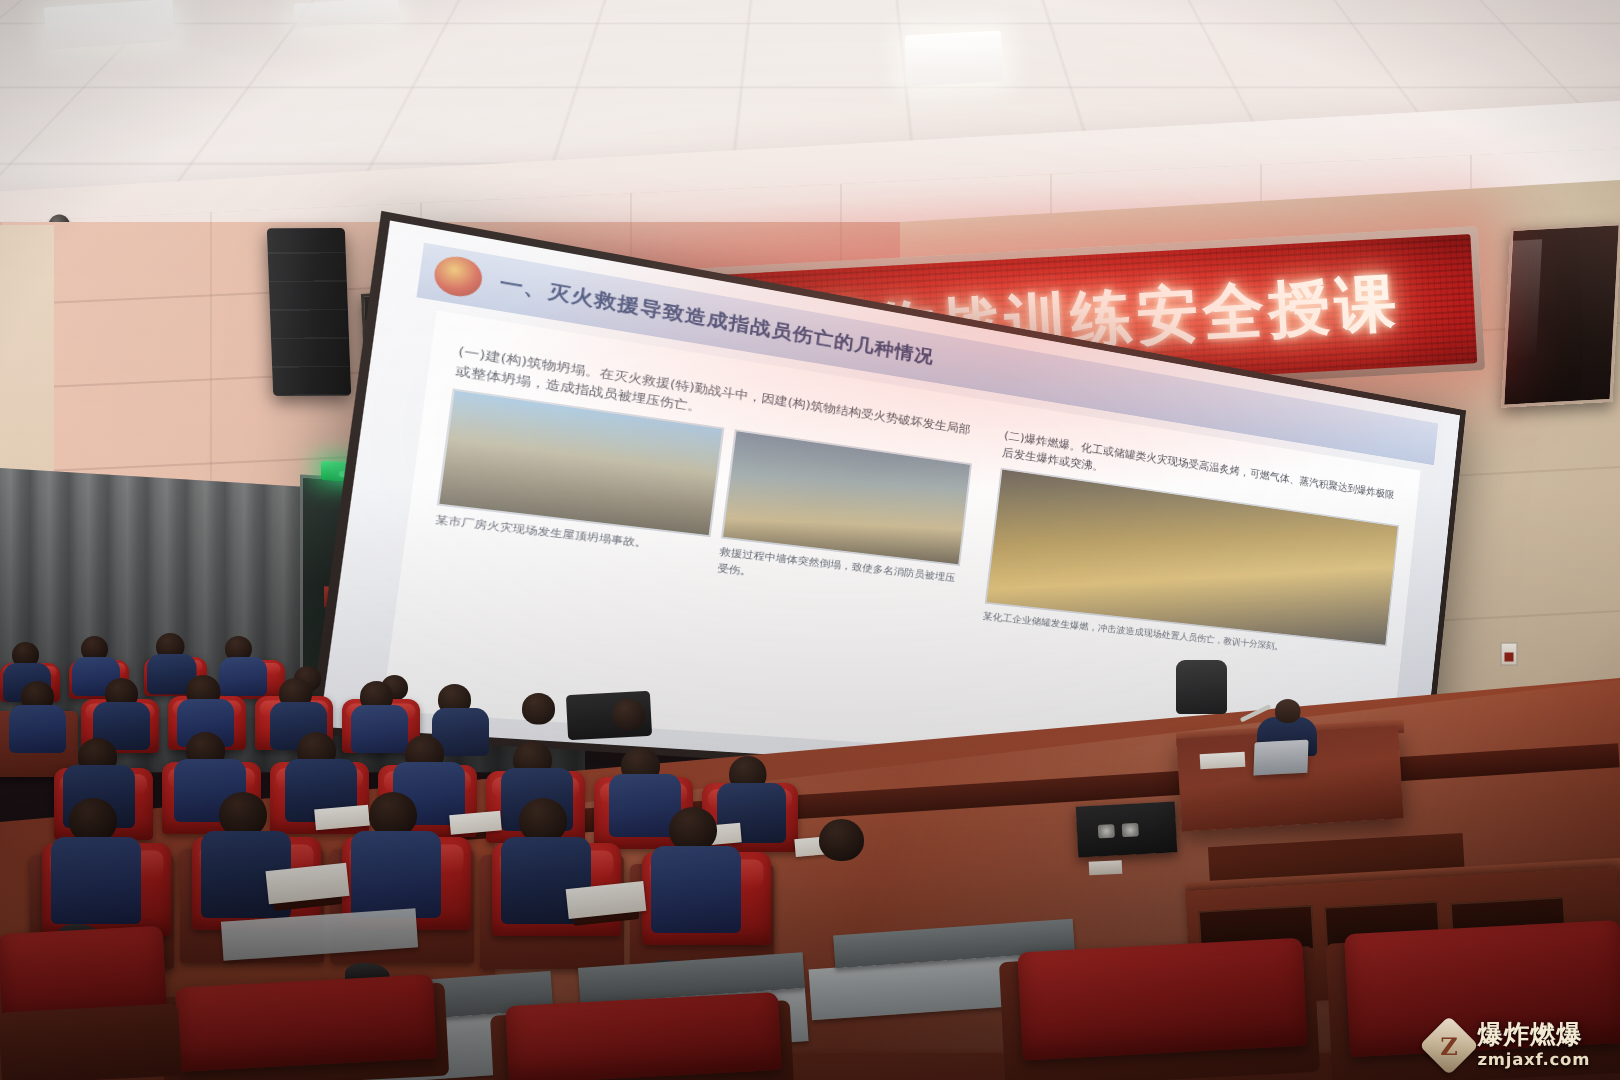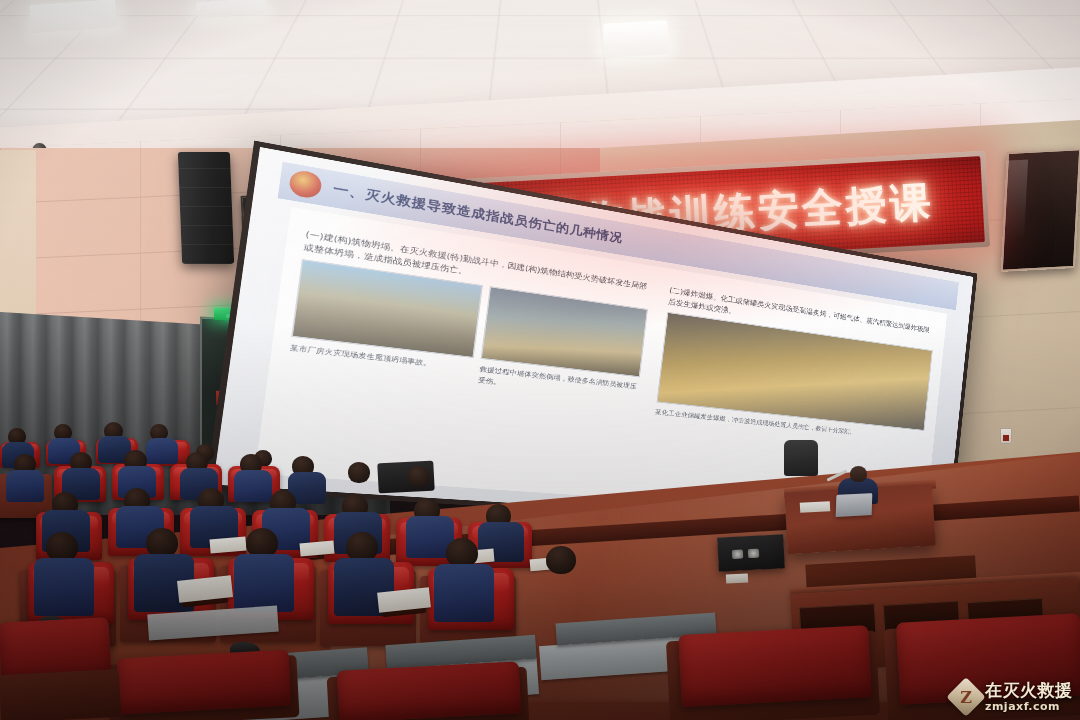"在灭火救援" div { text: 在灭火救援 -> 爆炸燃爆 }
